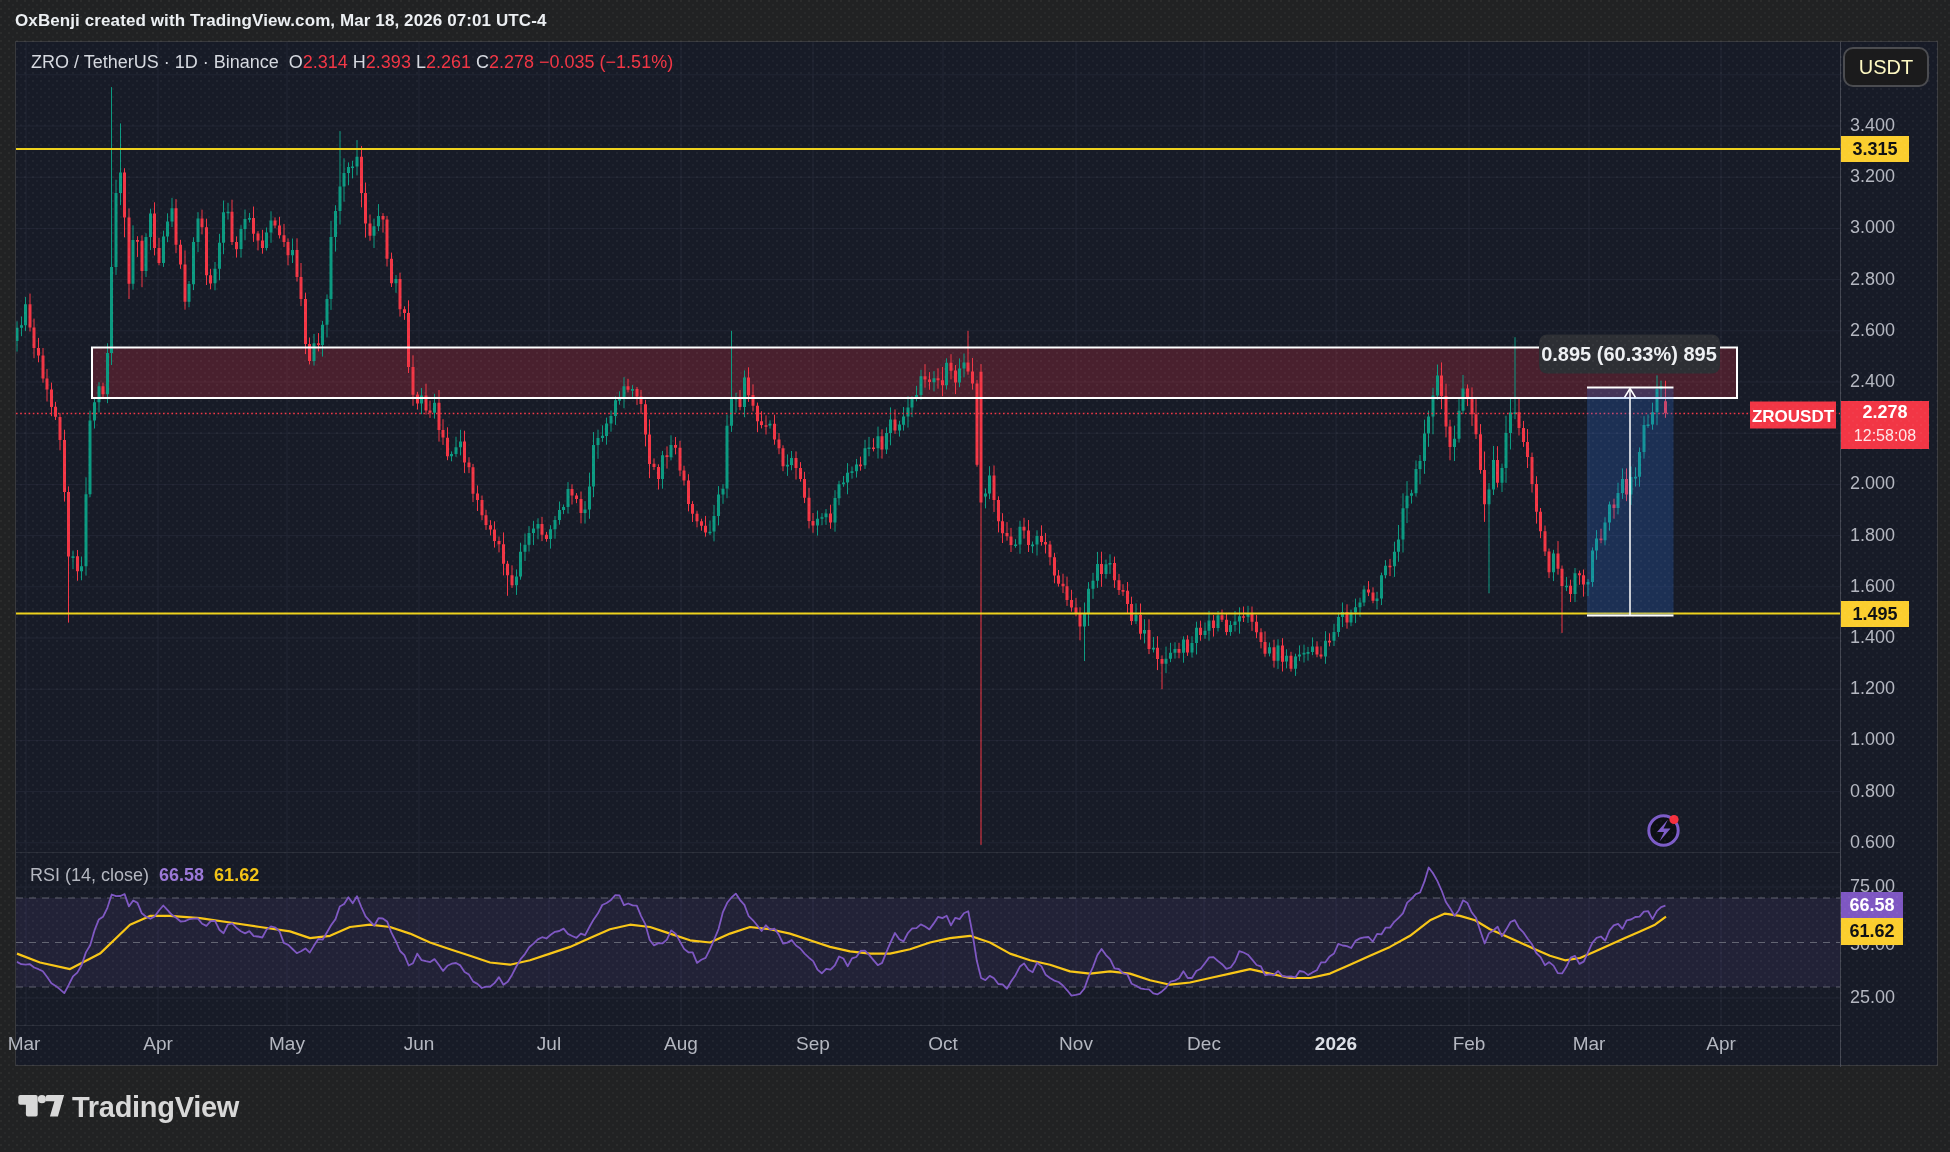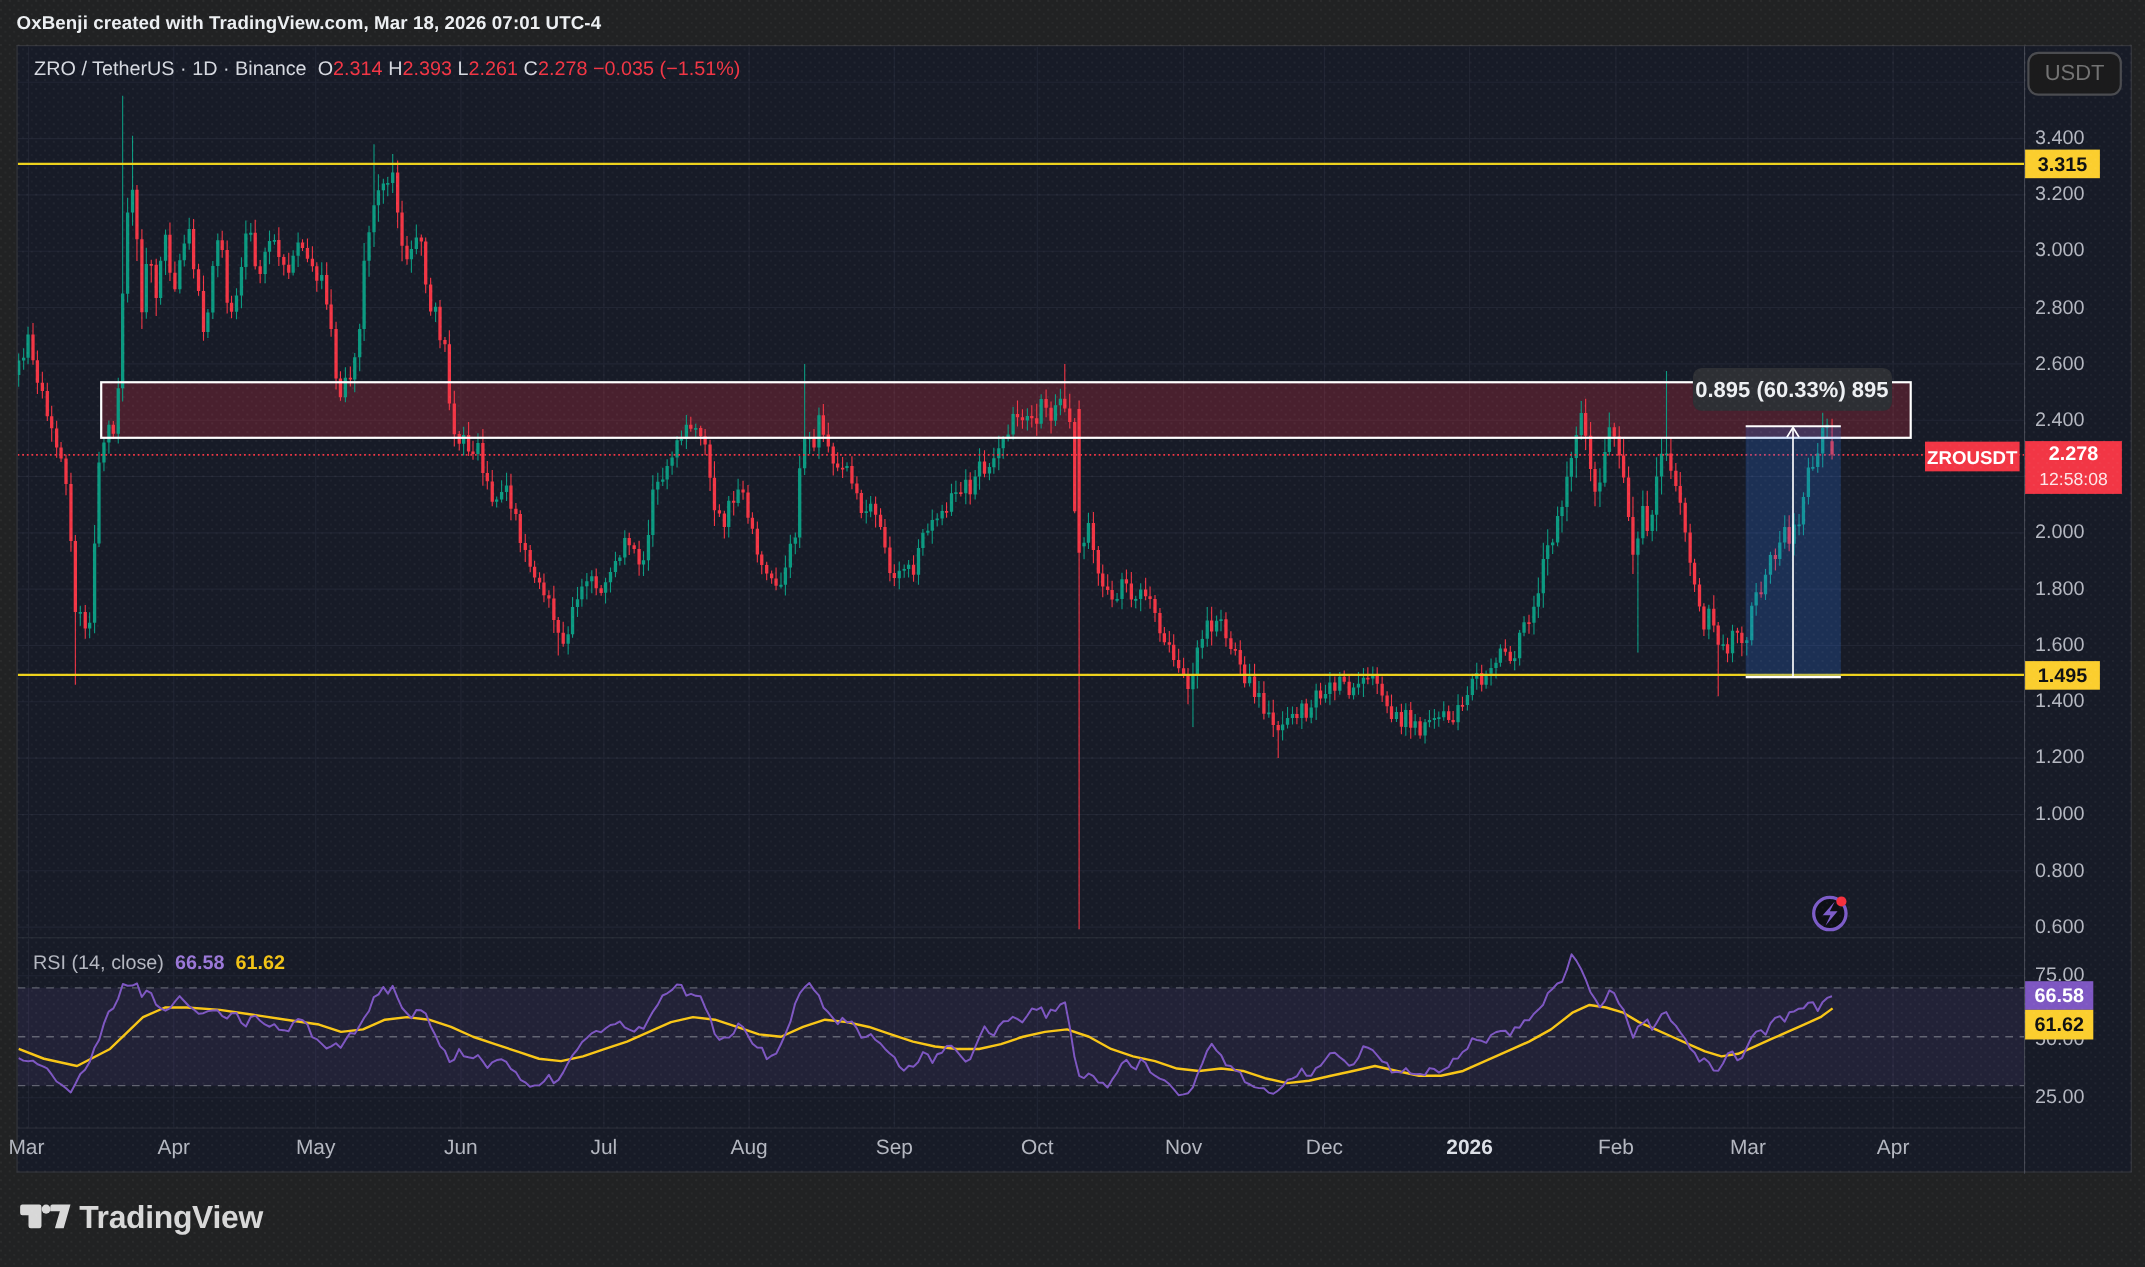"USDT" #usdt { color: #737373 -> #fef9c3 }
